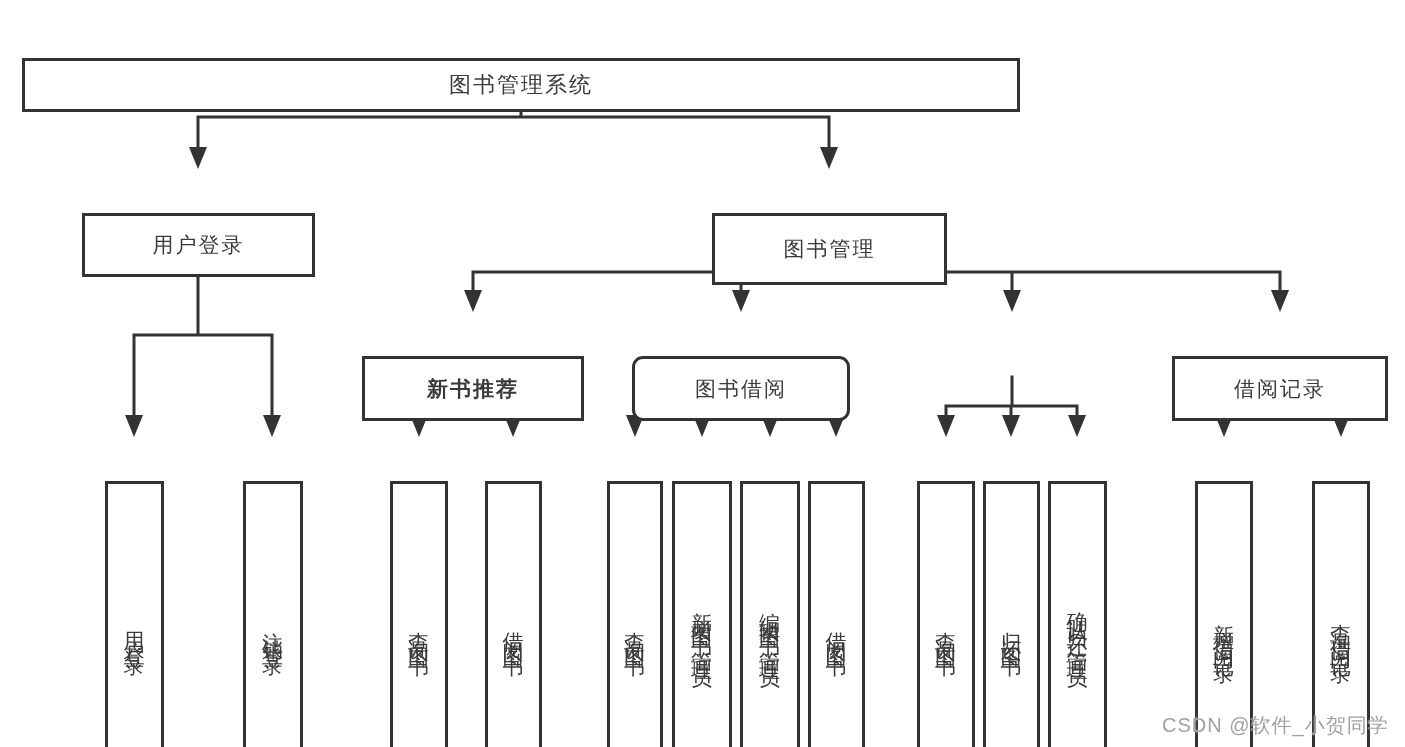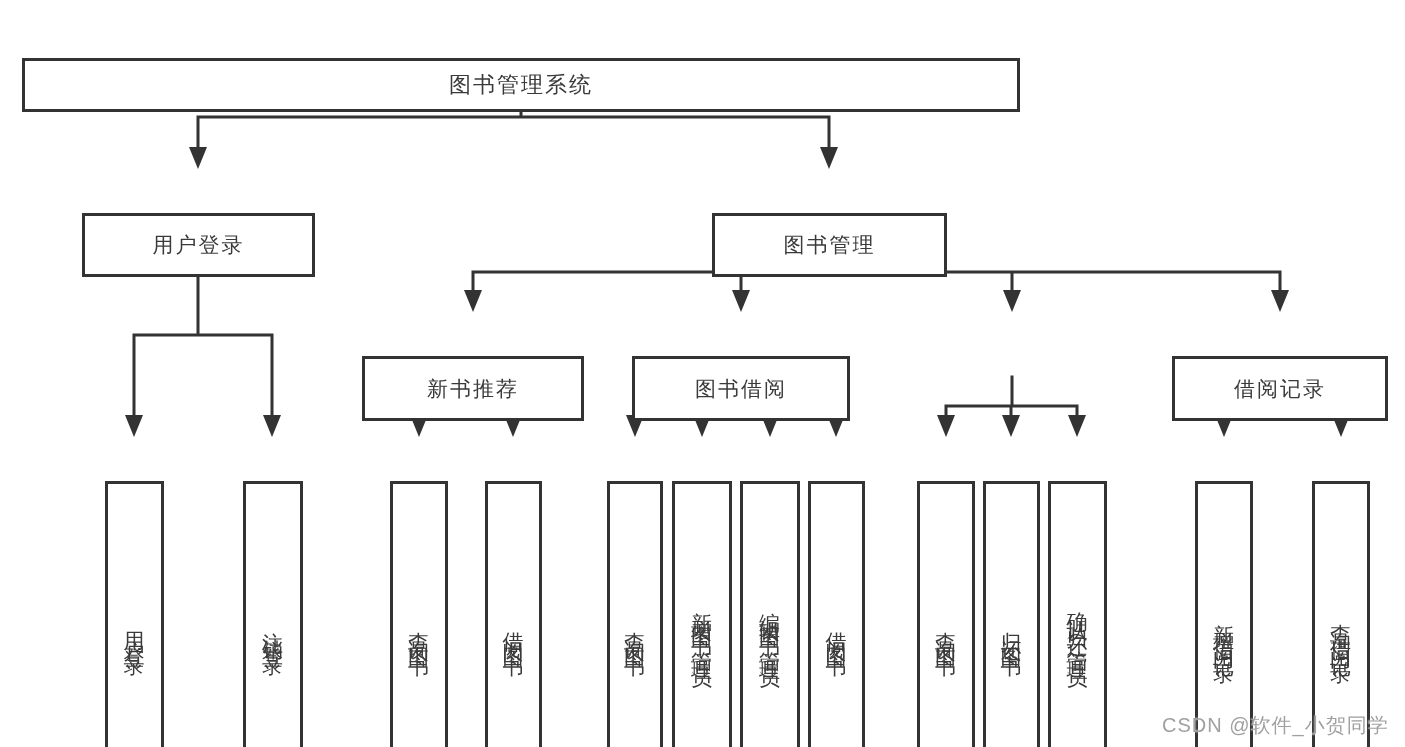"图书管理" div.box { height: 64px -> 72px }
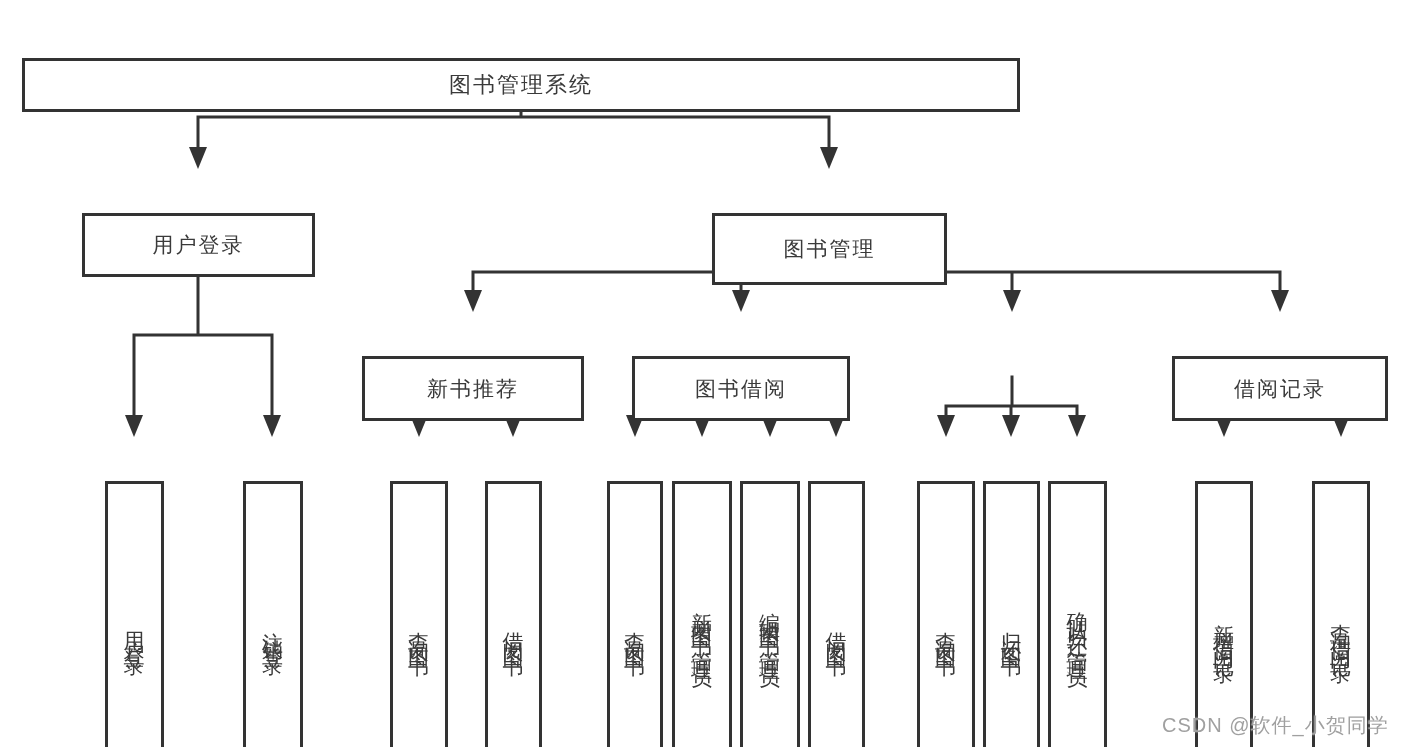"新书推荐" div.box { font-weight: none -> bold }
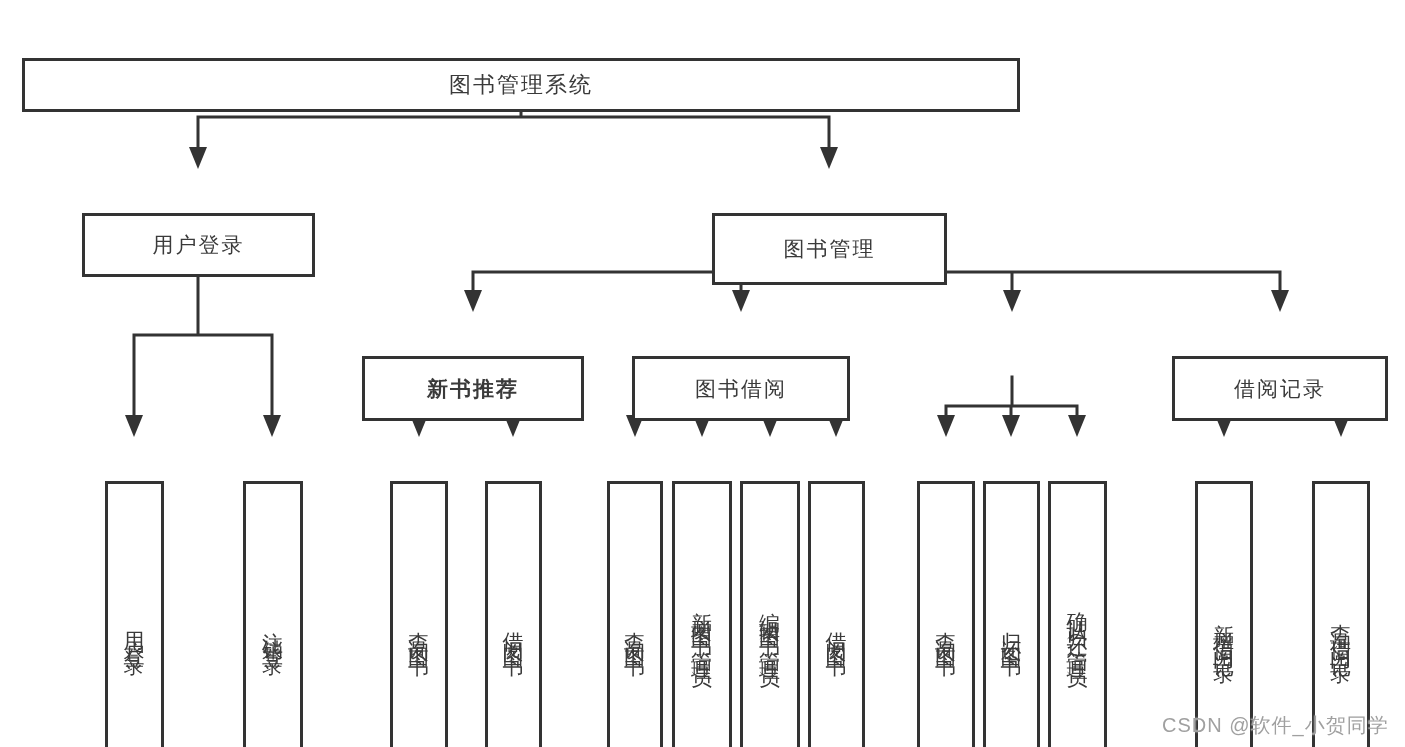"图书借阅" div.box { border-radius: none -> 11px }
